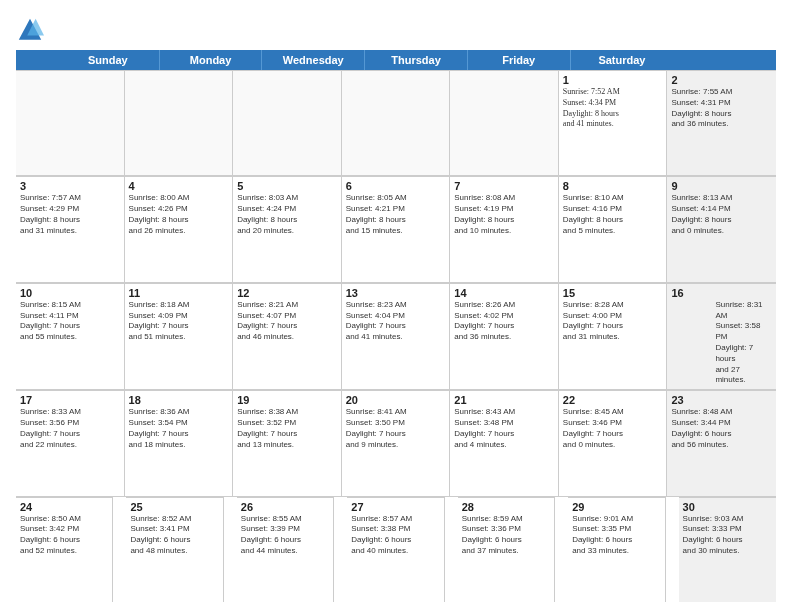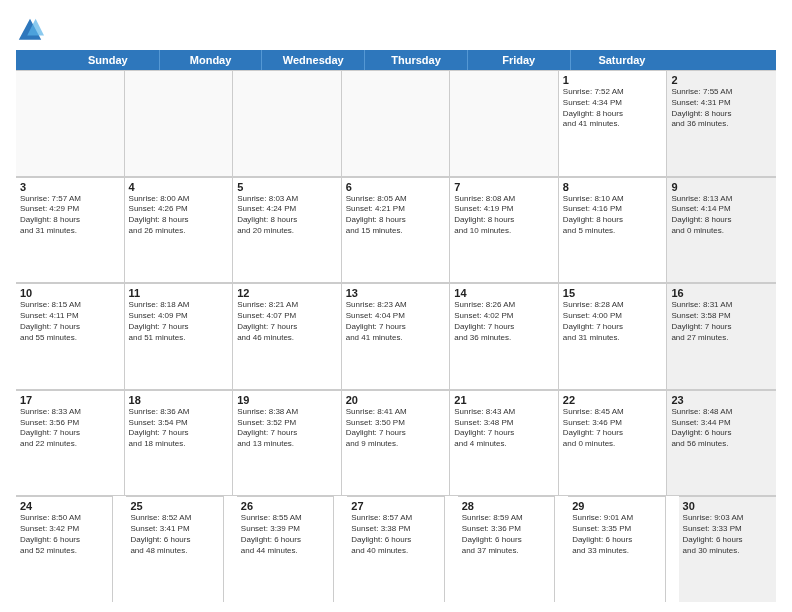"Sunrise: 7:52 AM" div.cell-text { font-family: none -> Liberation Serif, serif }
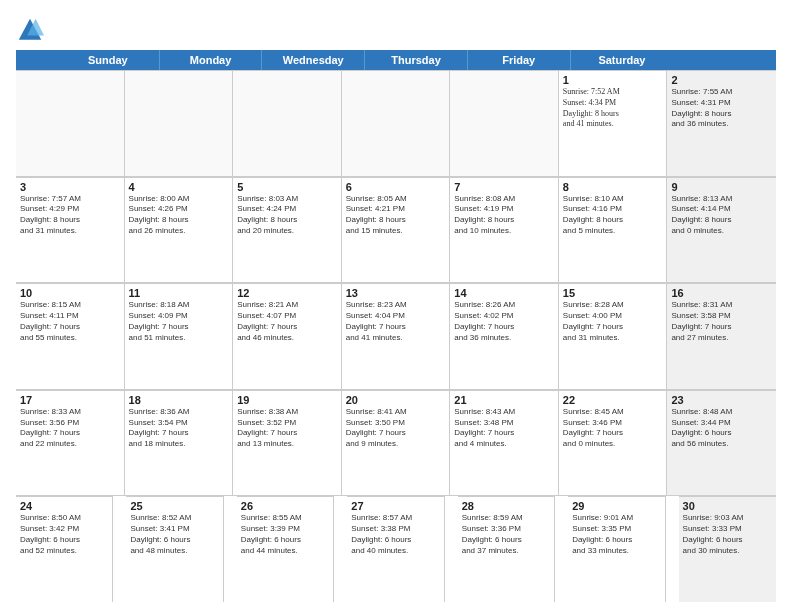"Sunrise: 8:31 AM" div.cell-text { margin-left: none -> 44px }
